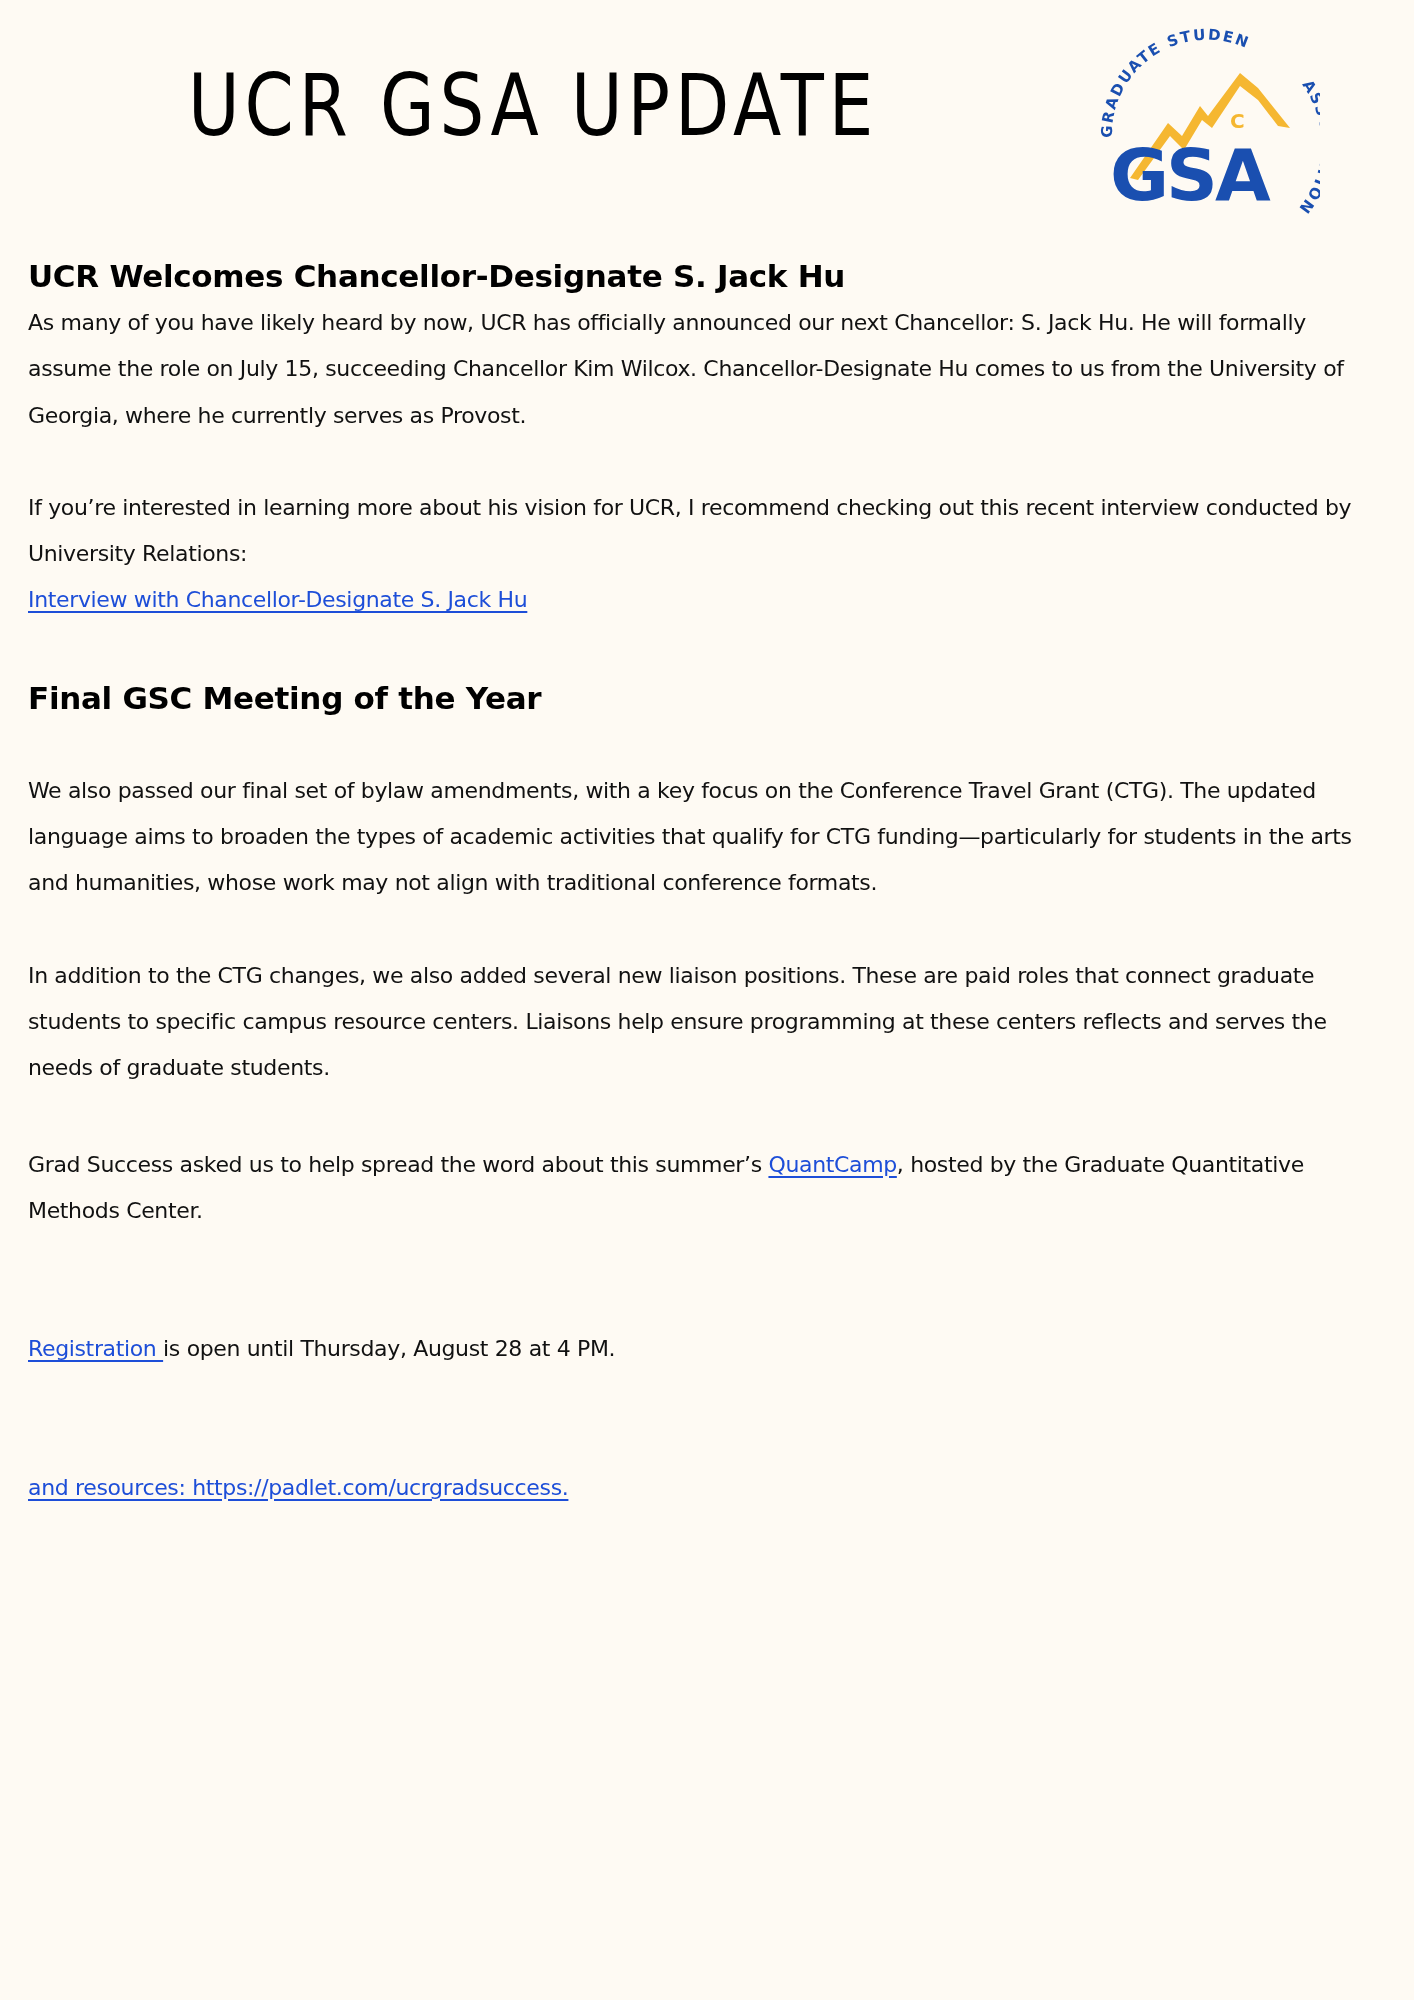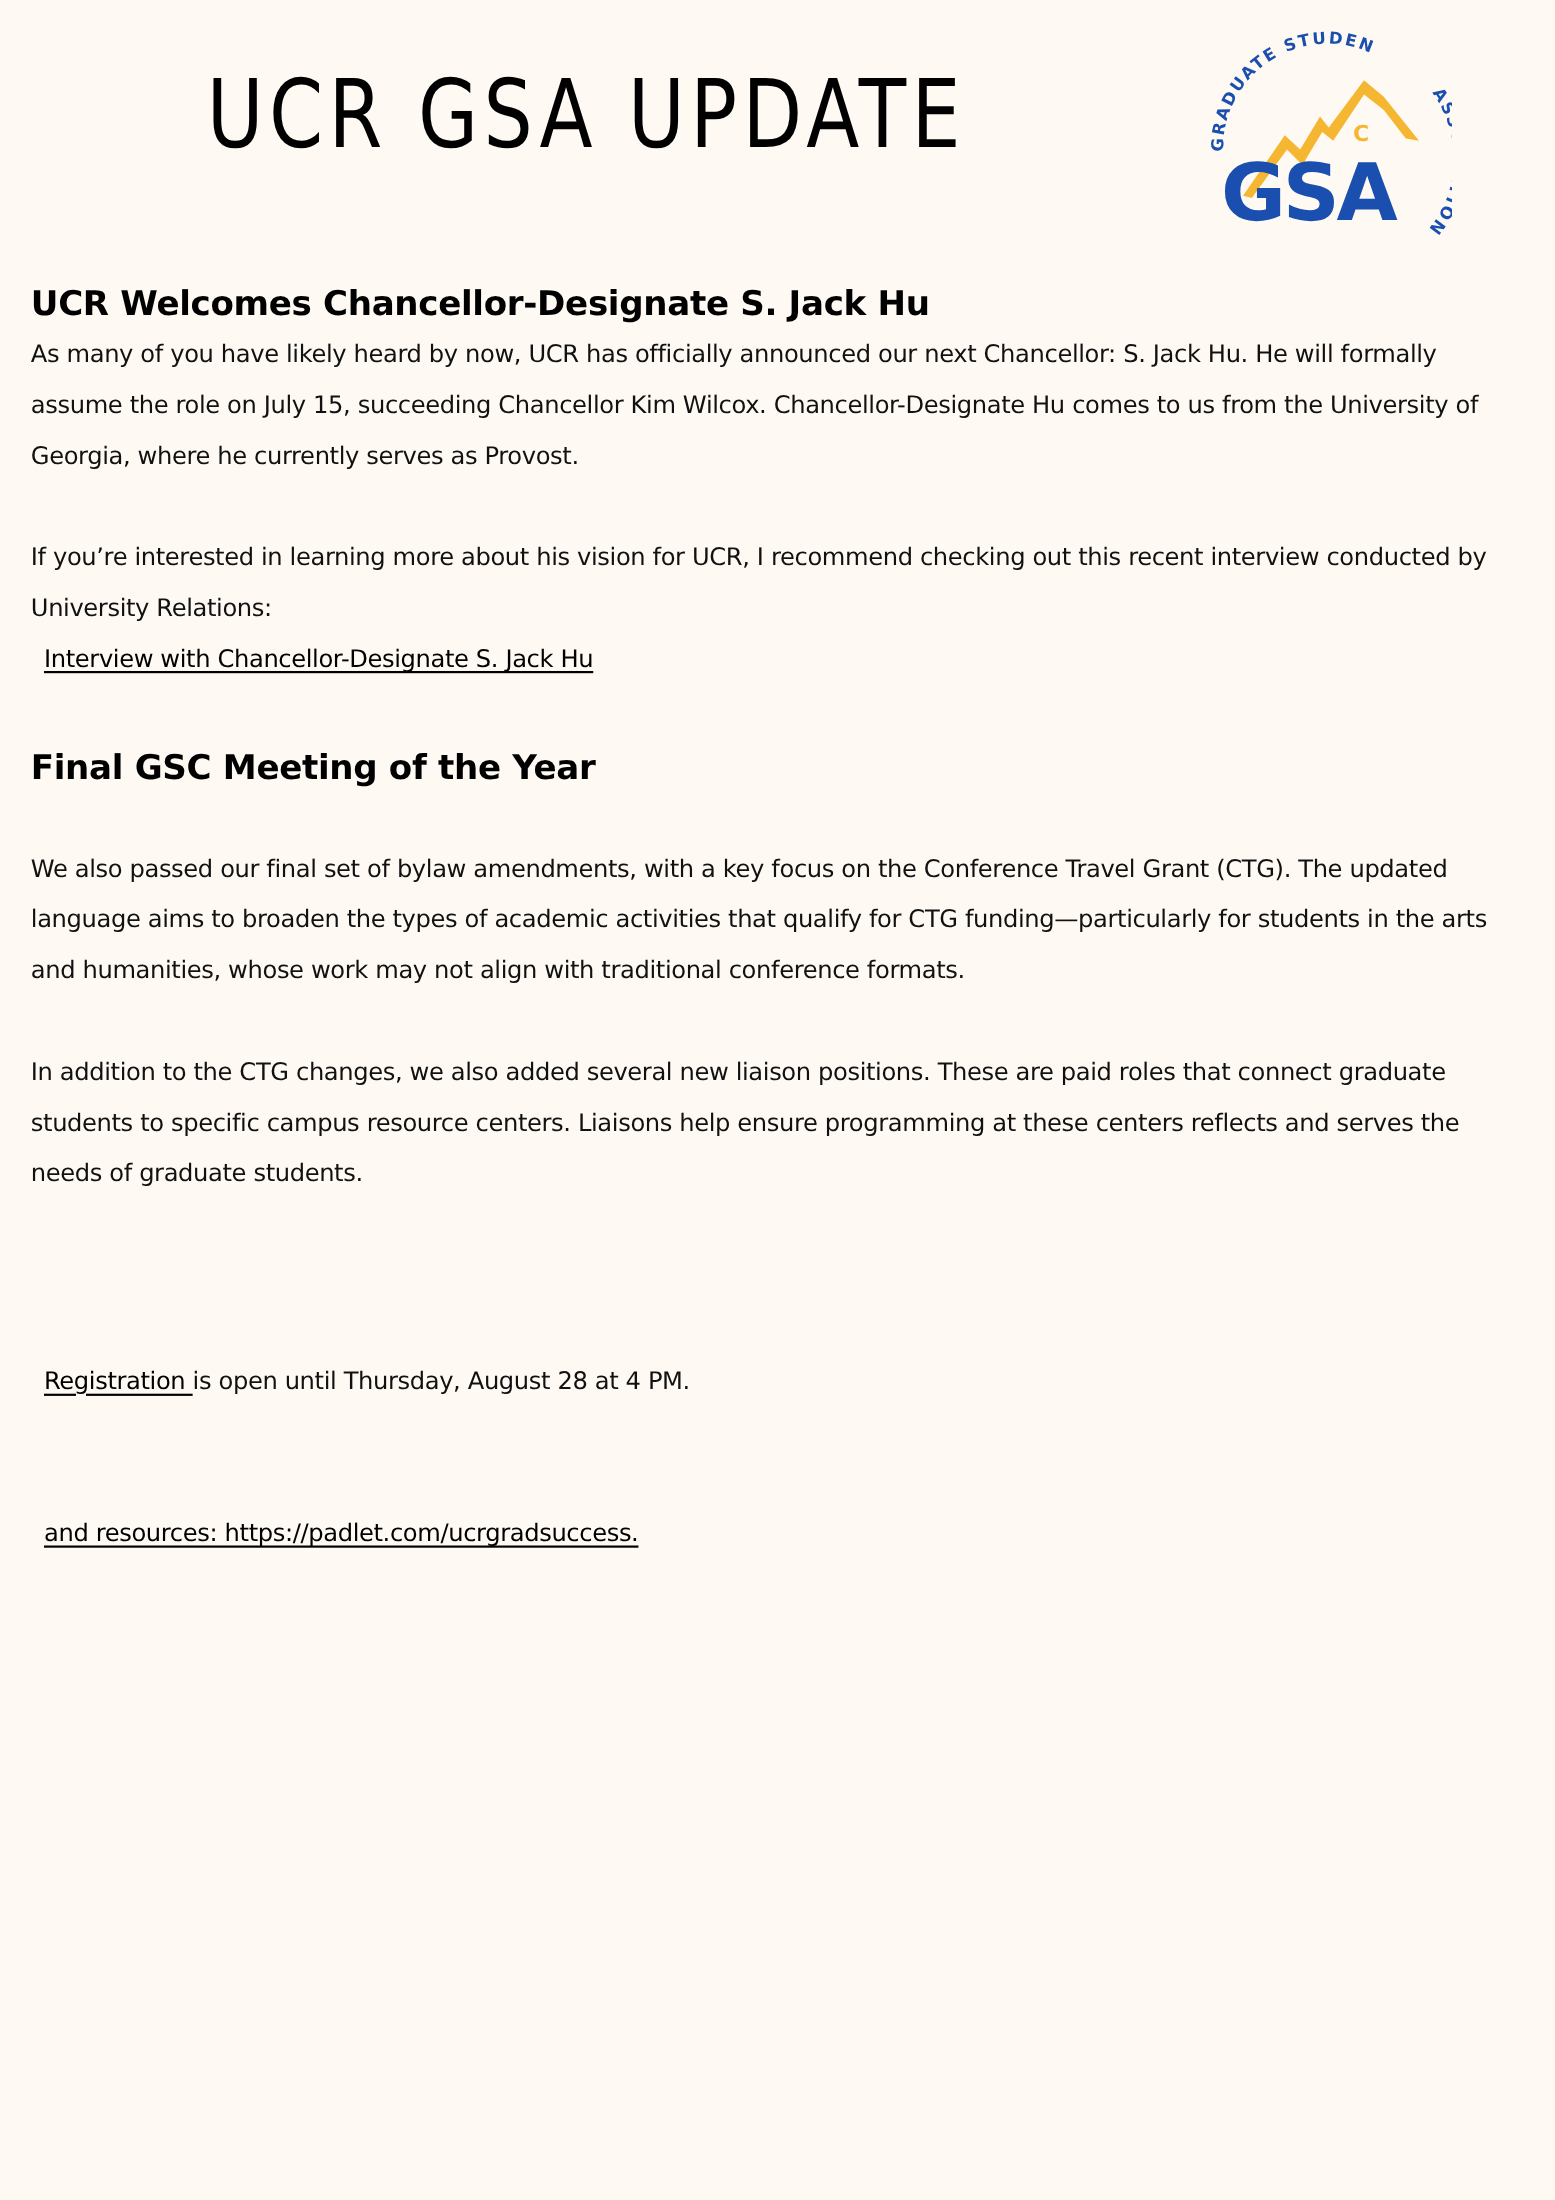"Interview with Chancellor-Designate S." a { color: #000000 -> #1d4ed8; margin-left: 12px -> none }
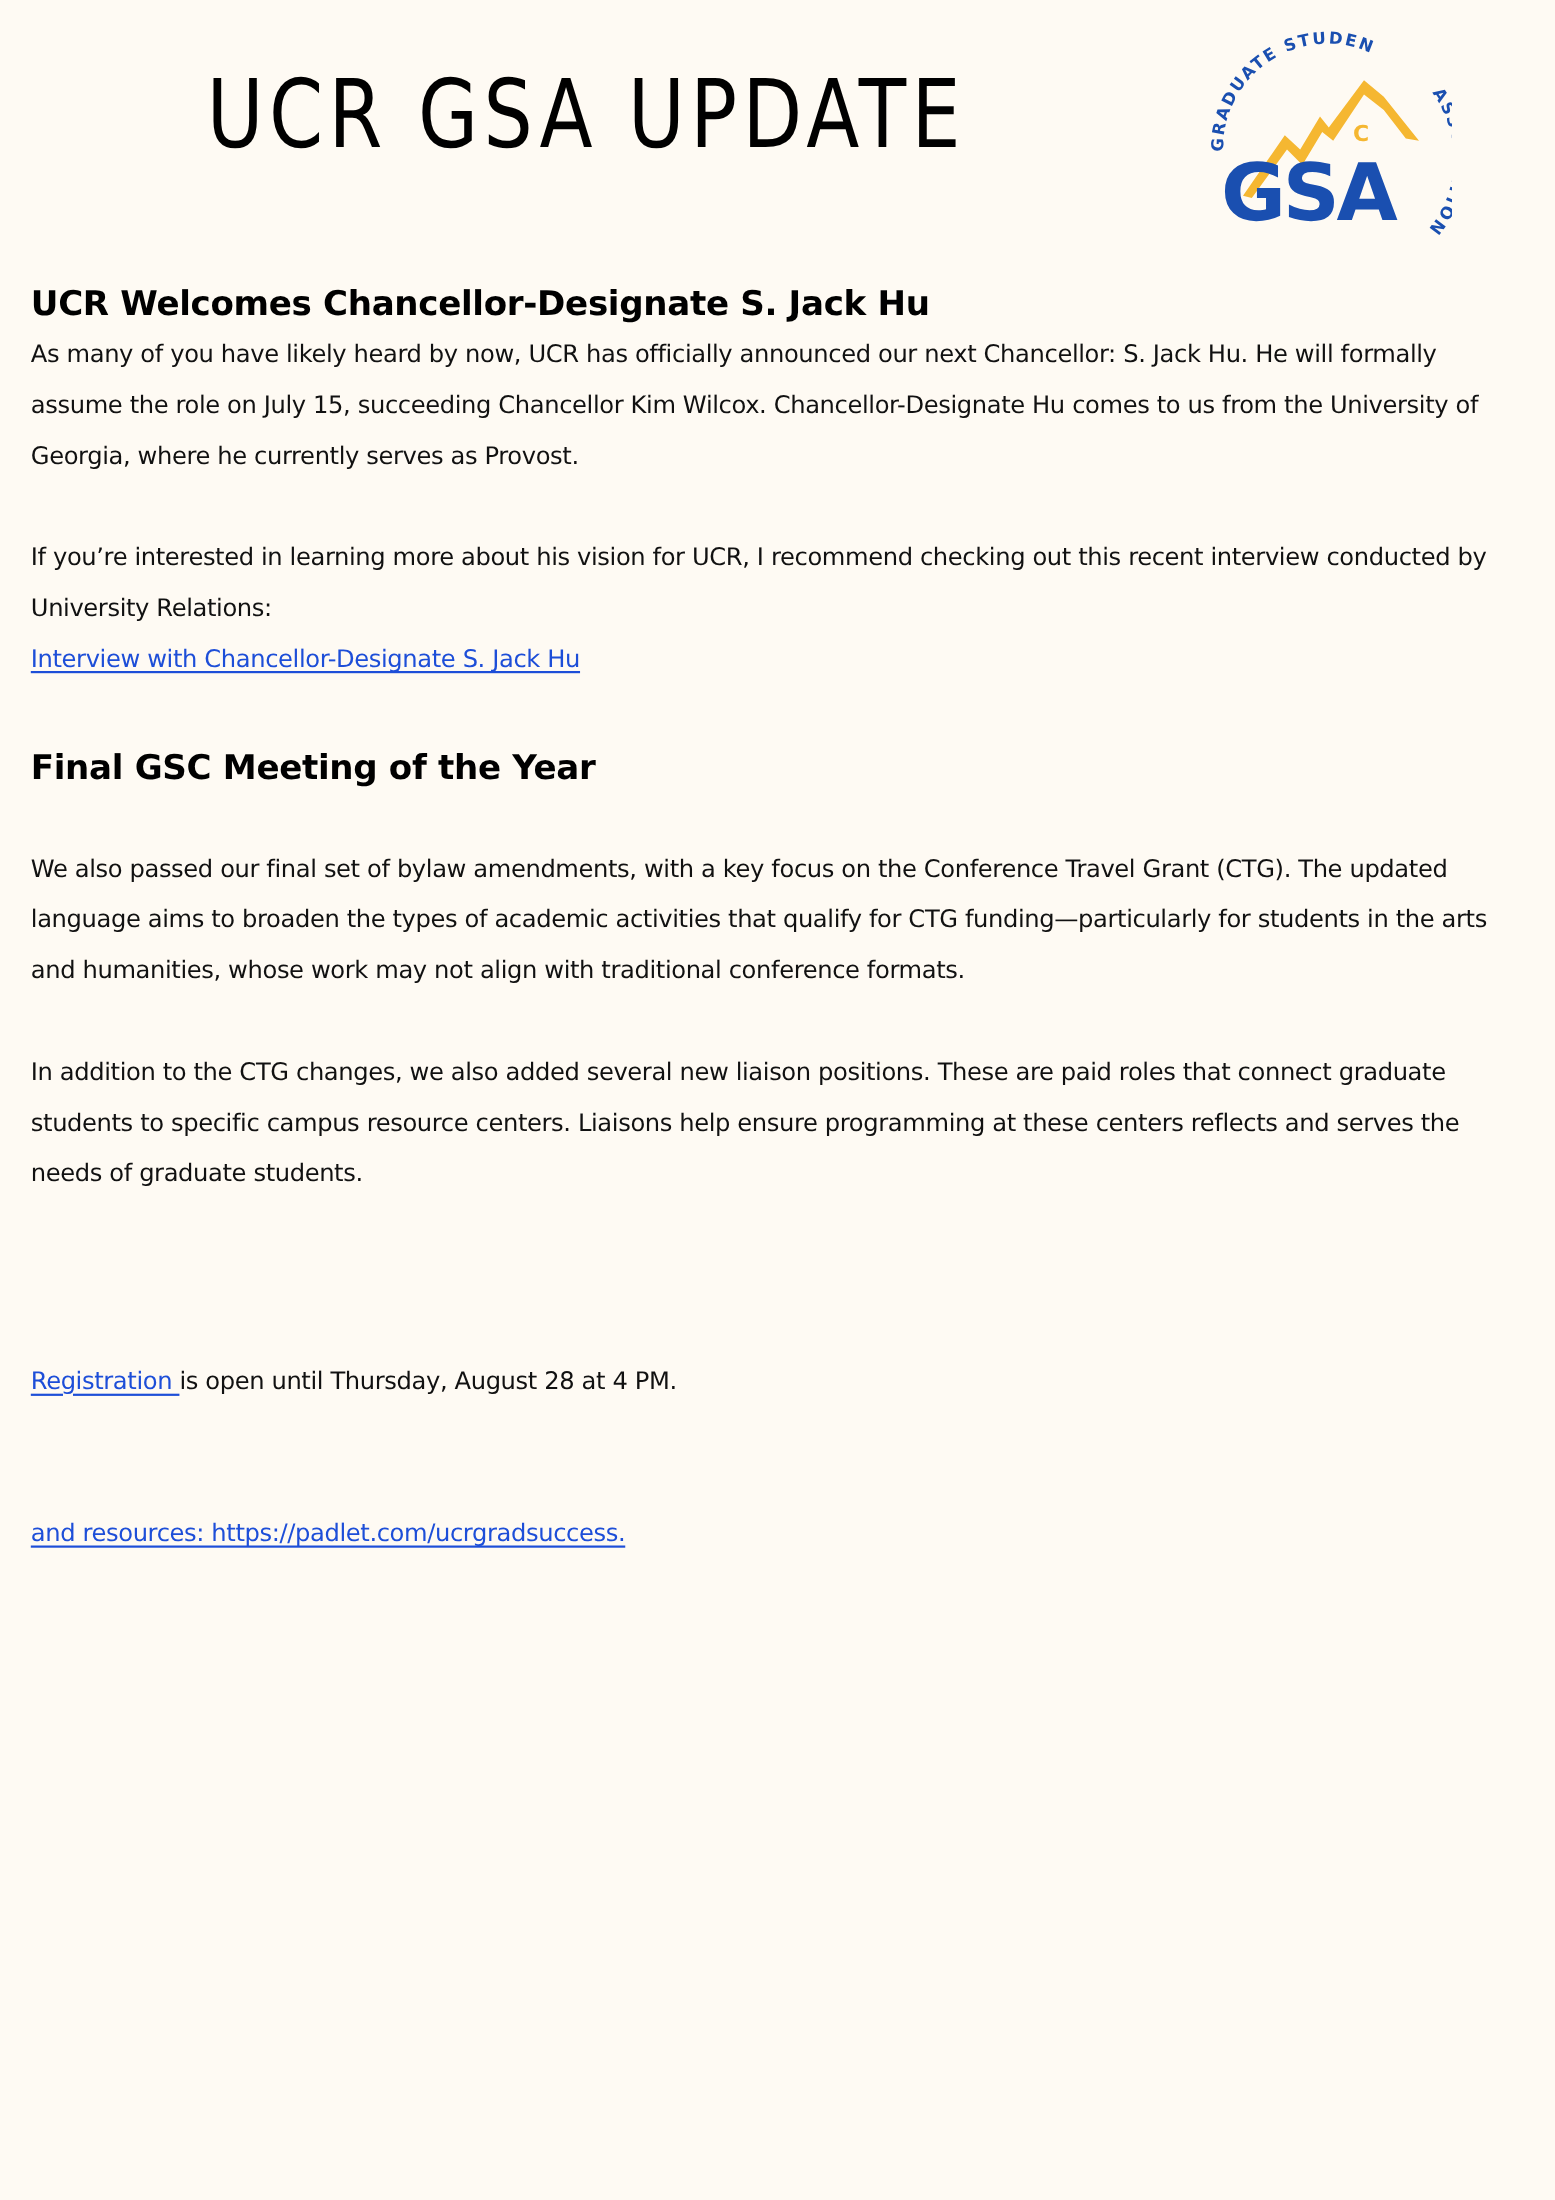"Grad Success asked us to" p { html: none -> <p><span>Grad Success asked us to help spread the word about this summer’s </span><a>QuantCamp</a><span>, hosted by the Graduate Quantitative Methods Center.</span></p> }
